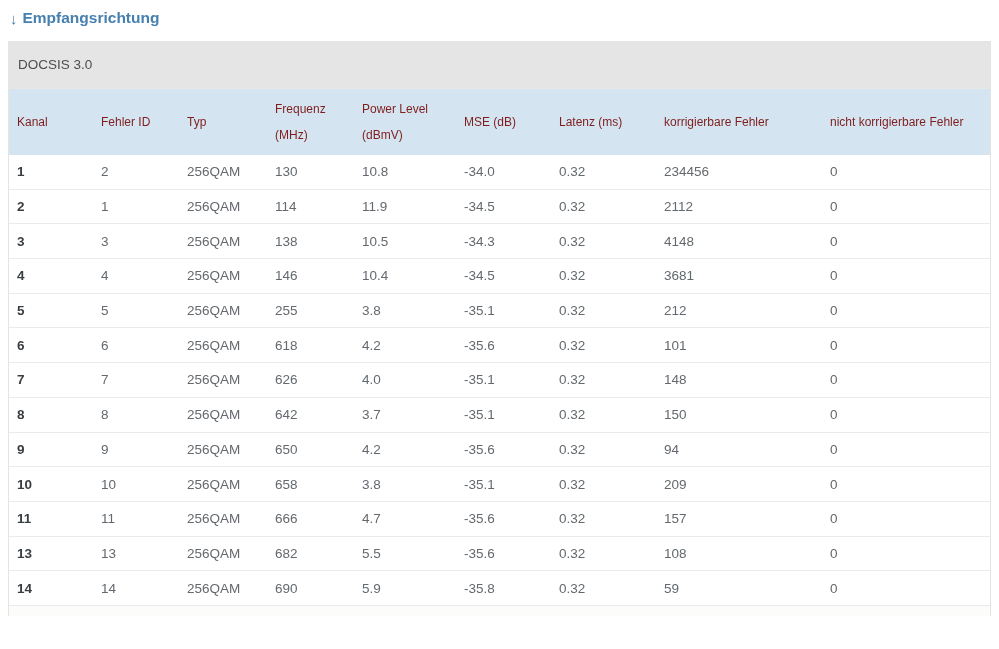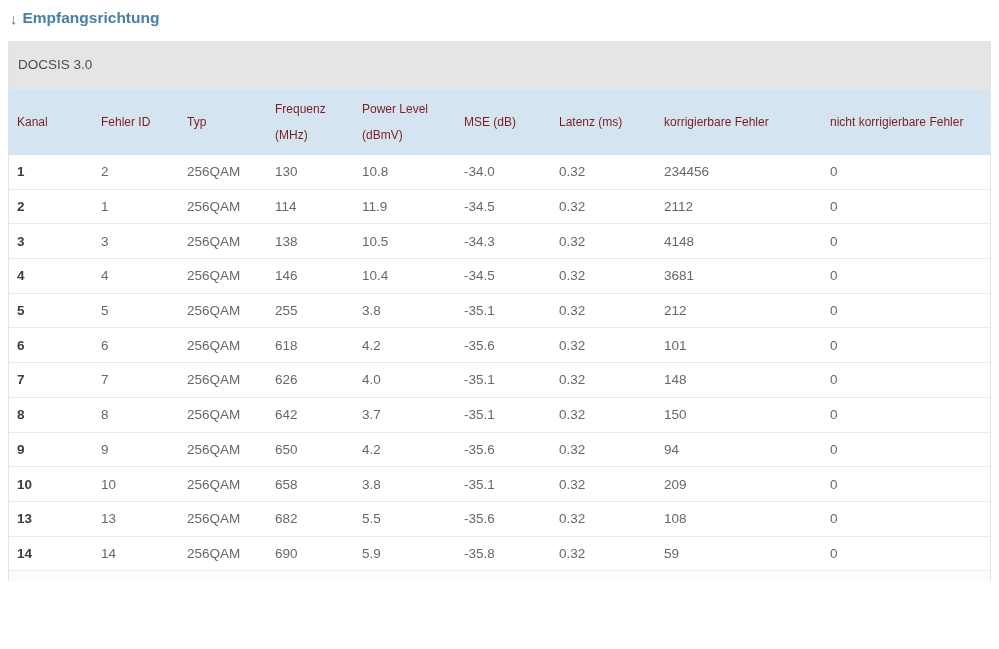"11" tr { html: none -> <tr> <th>11</th> <td>11</td> <td>256QAM</td> <td>666</td> <td>4.7</td> <td>-35.6</td> <td>0.32</td> <td>157</td> <td>0</td> </tr> }
